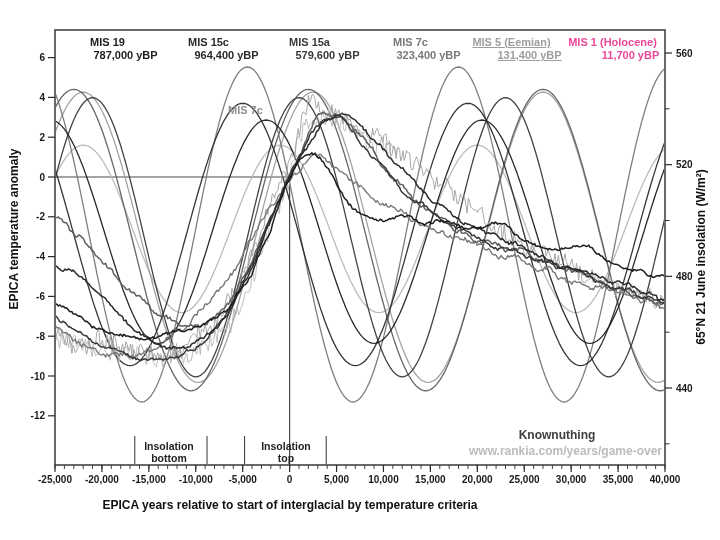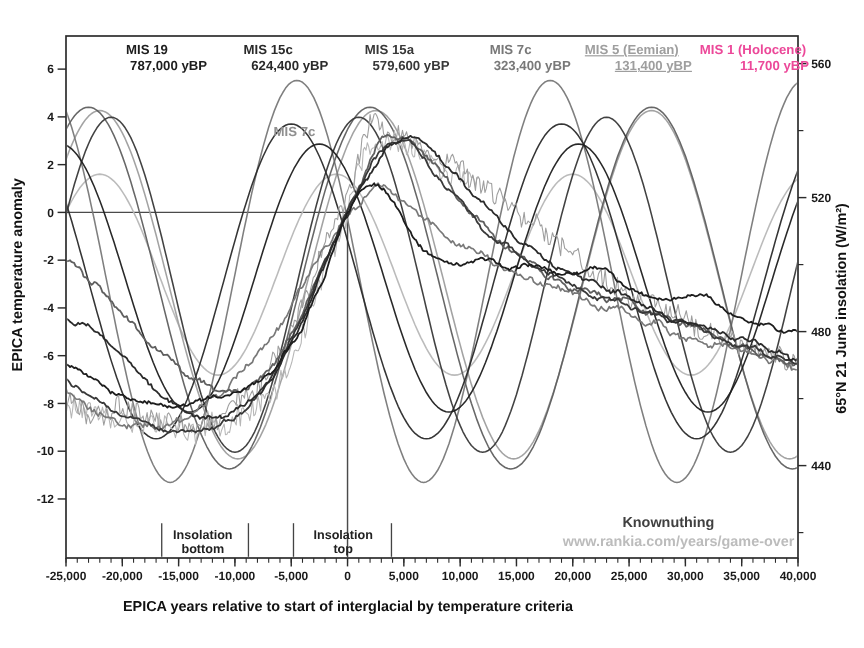"MIS 19" .legend-row { left: 72px -> 57px }
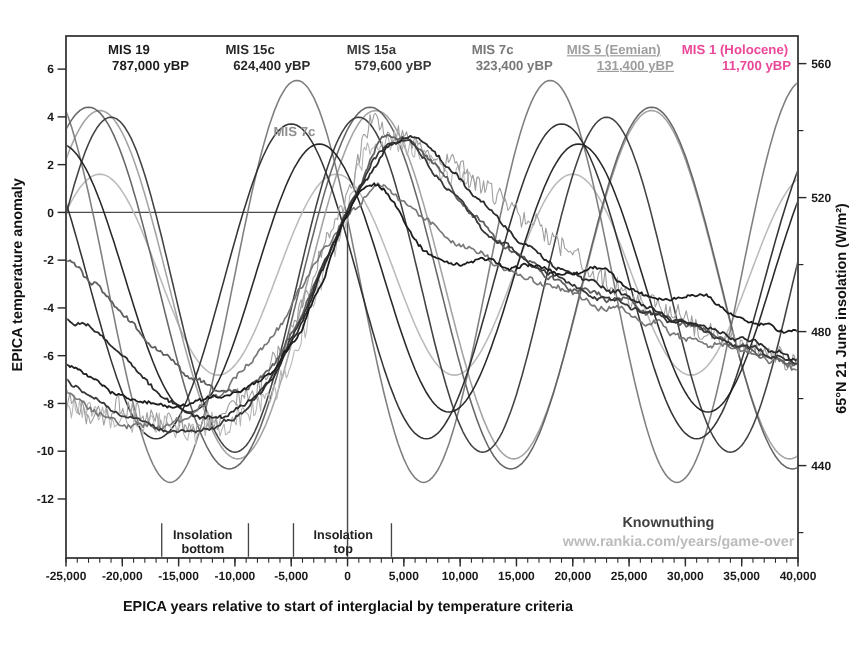"624,400 yBP" div.l2 { text: 624,400 -> 964,400 }
